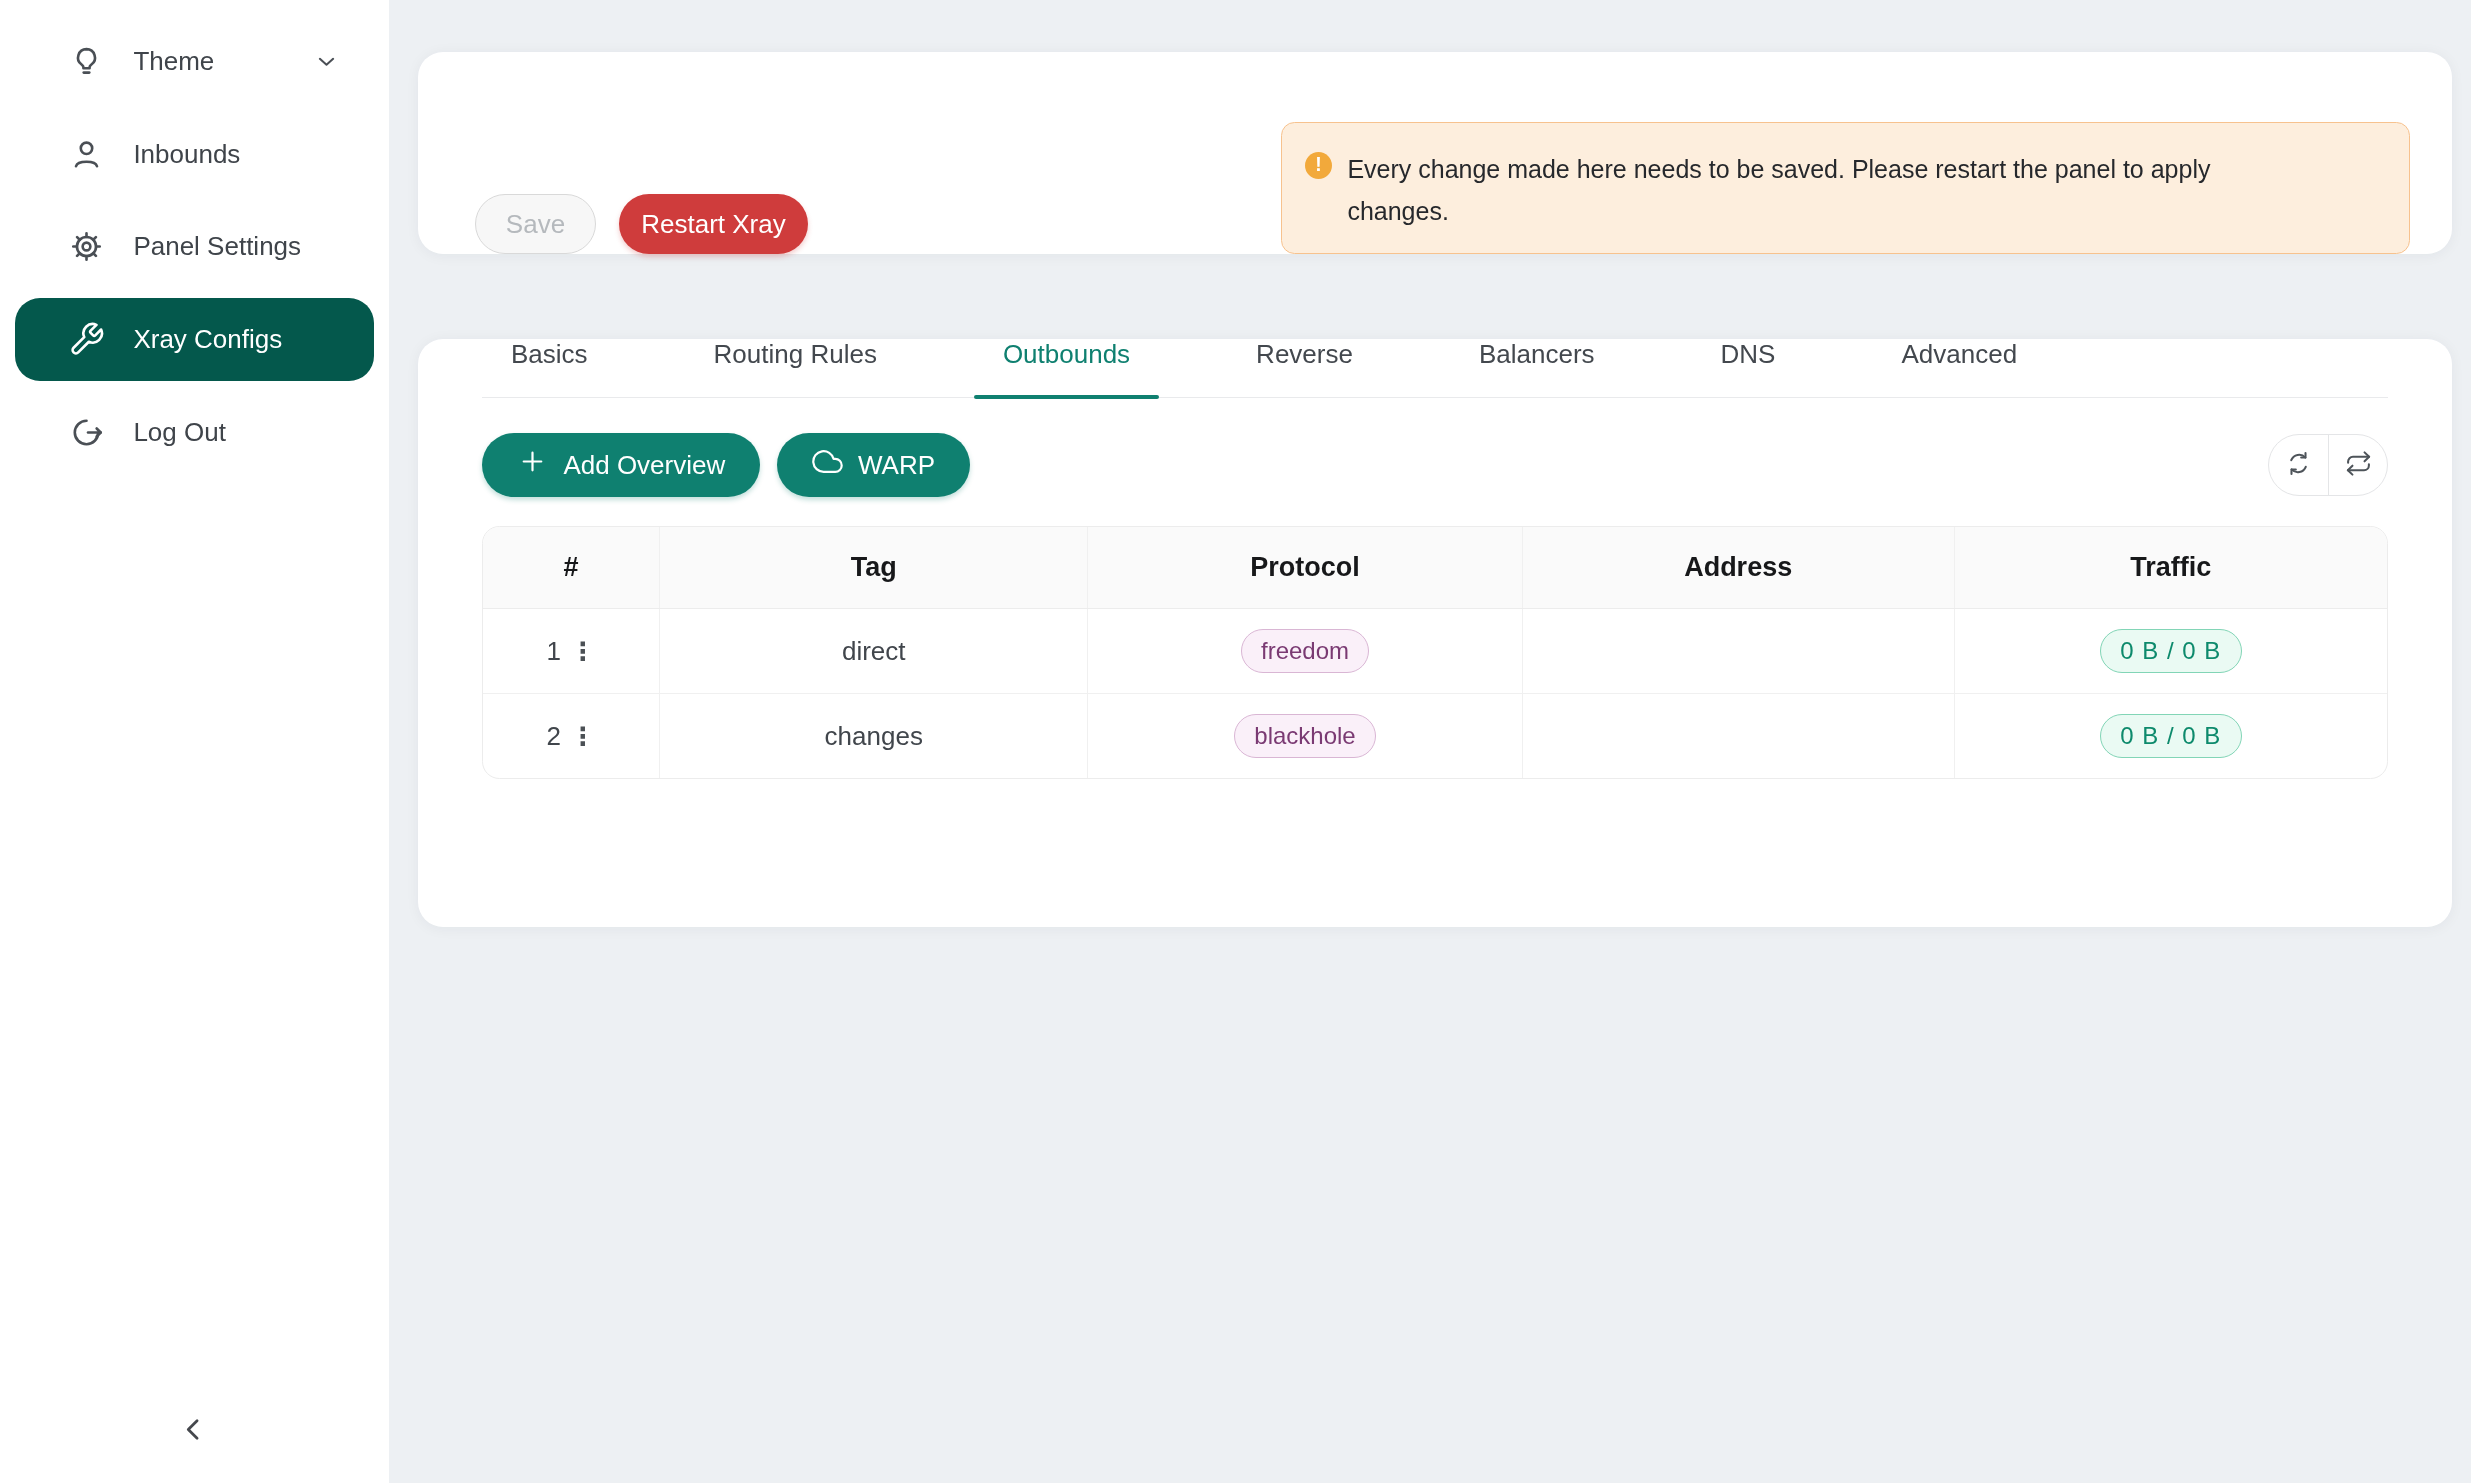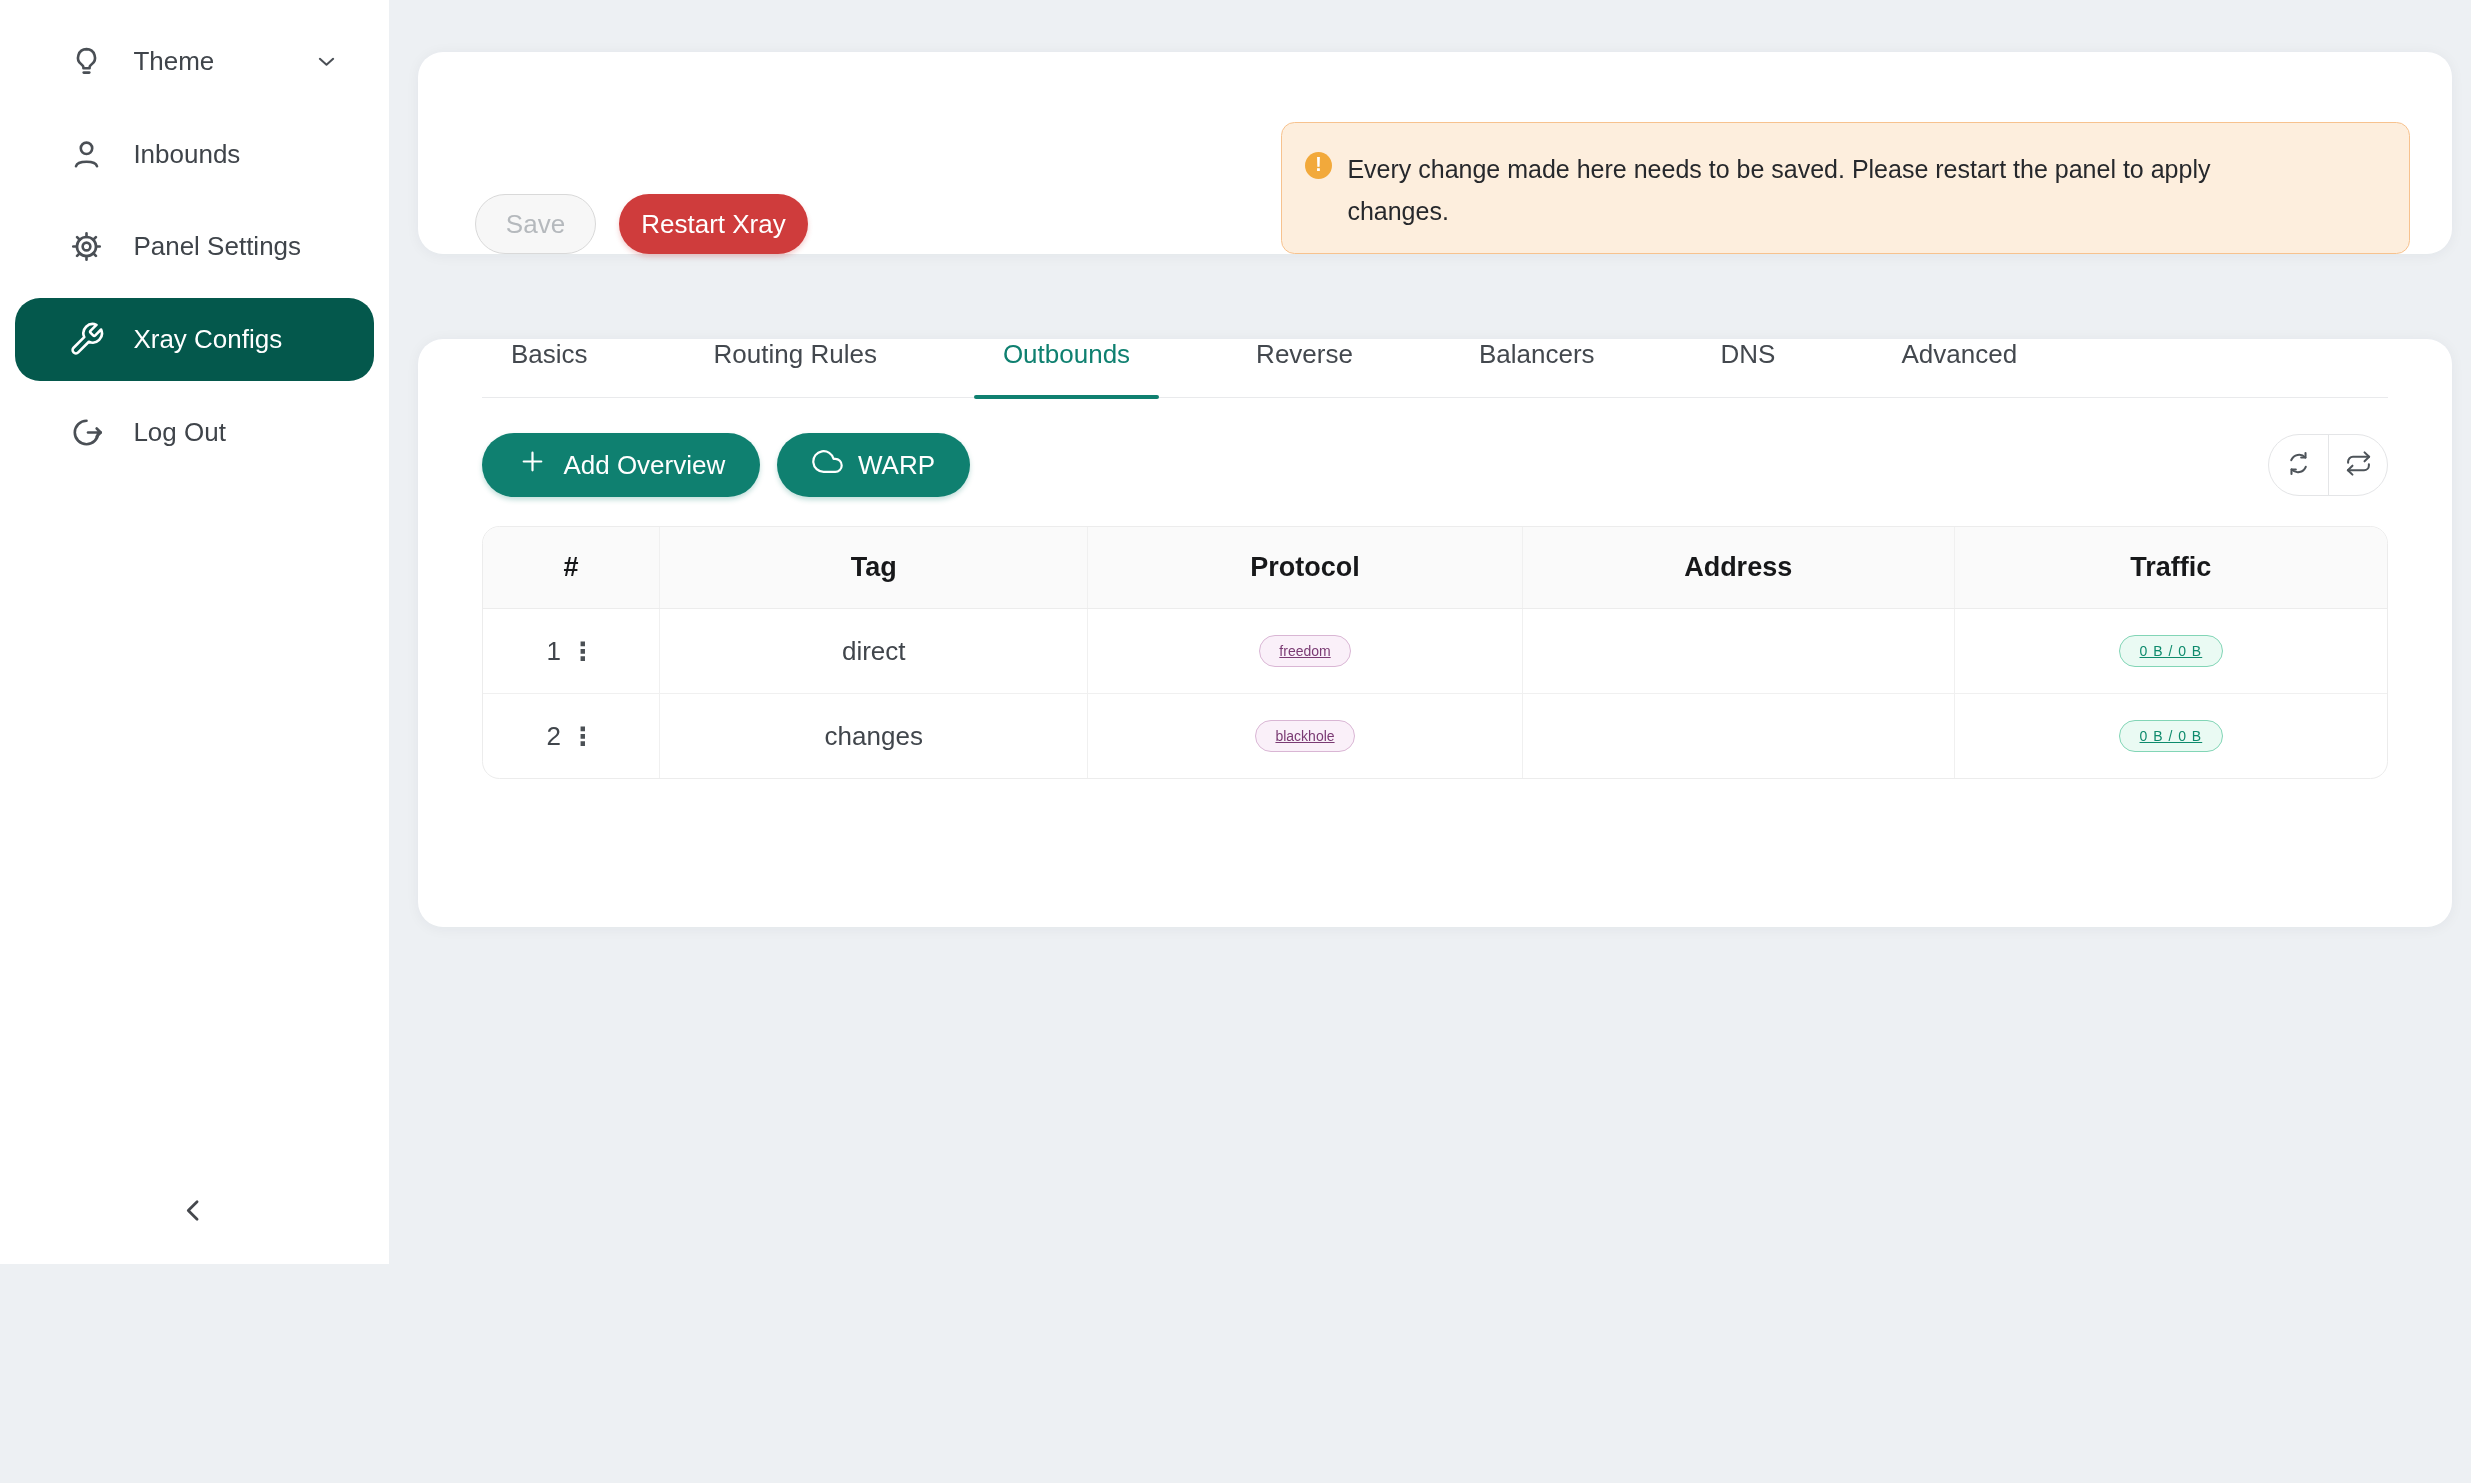"Theme" .sidebar { height: 1264px -> 1483px }
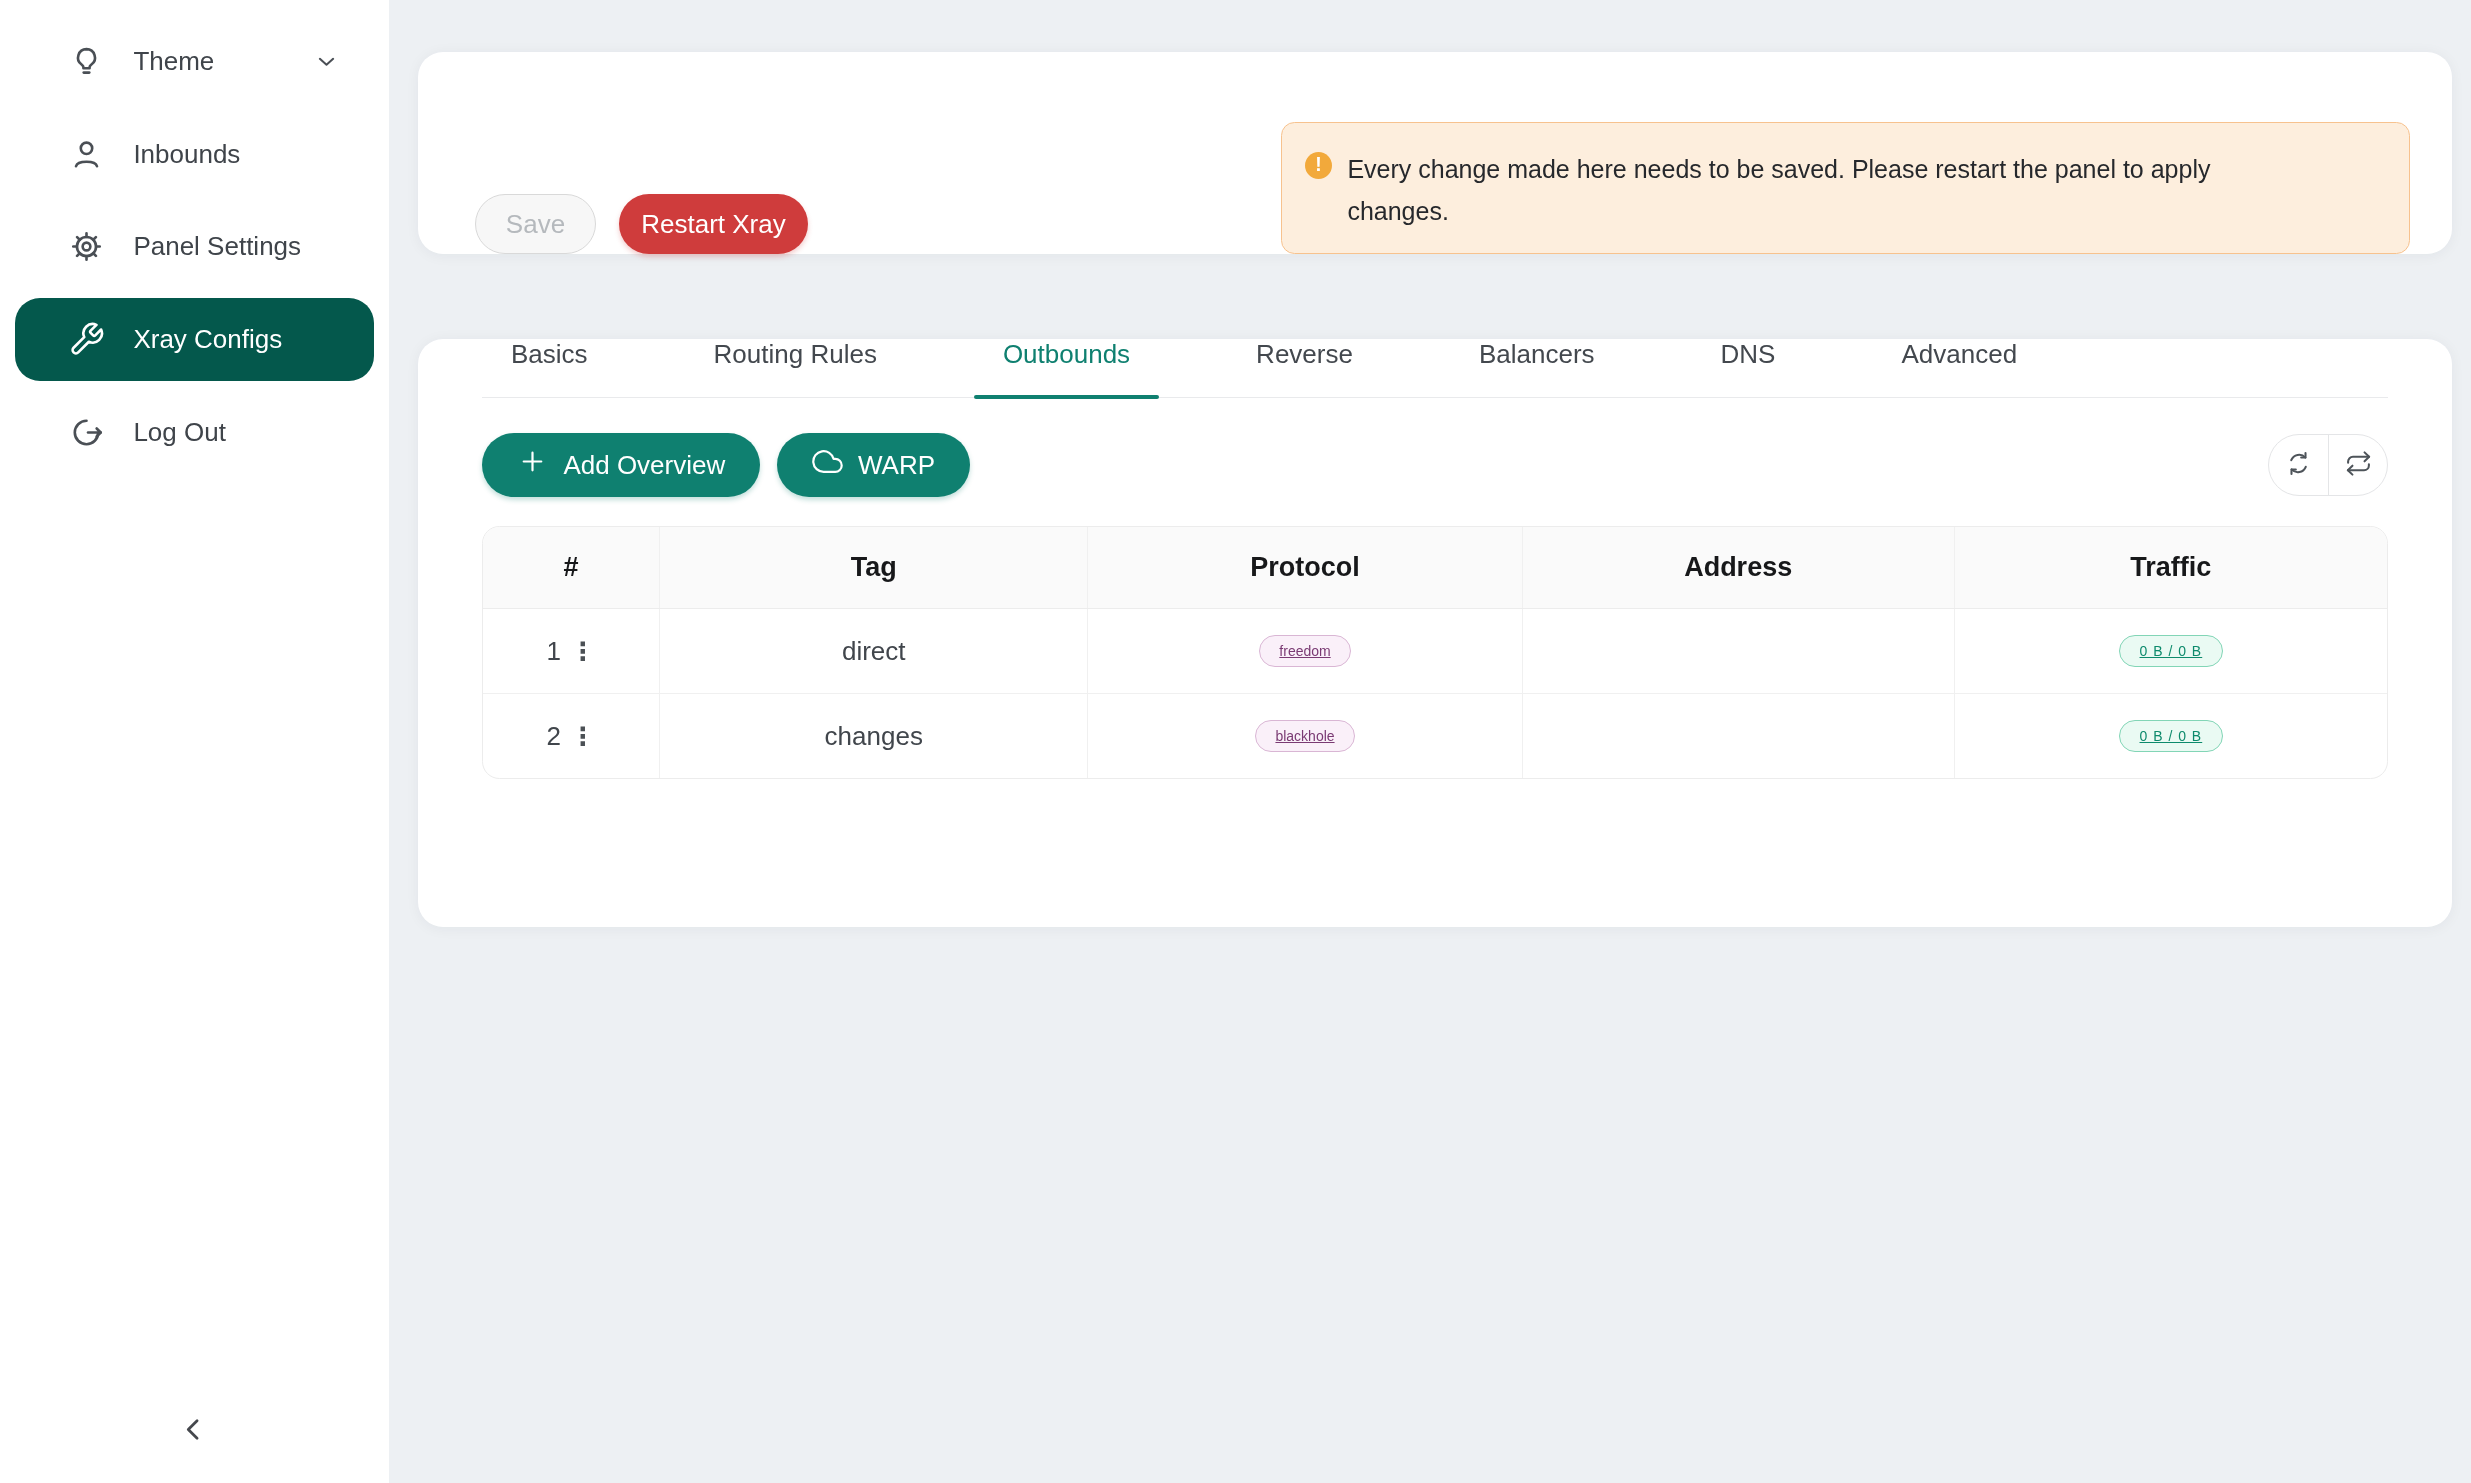"freedom" .badge { font-size: 14px -> 24px; text-decoration: underline -> none }
